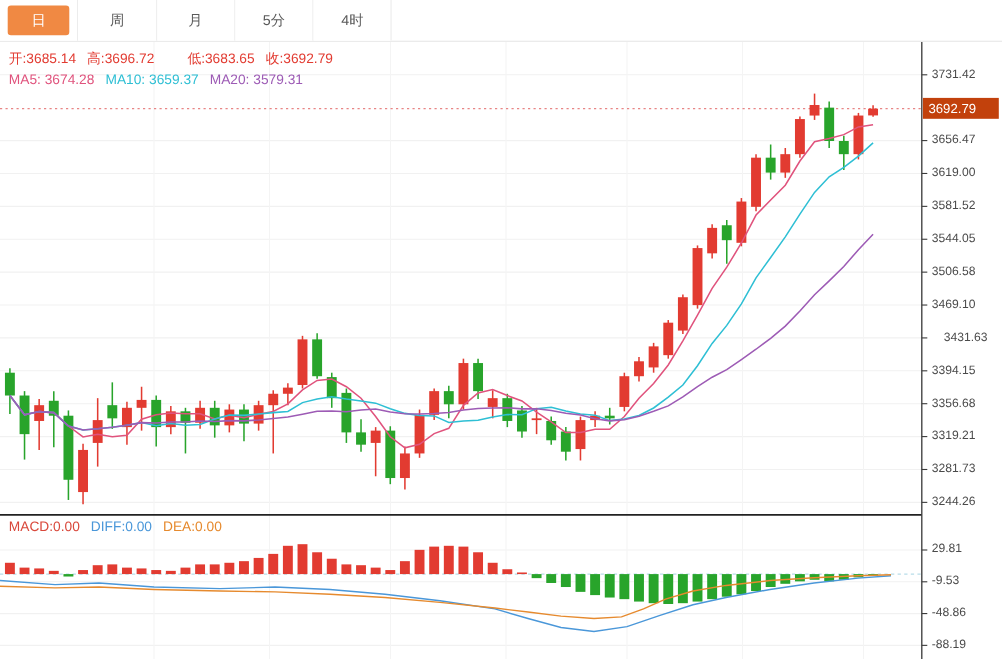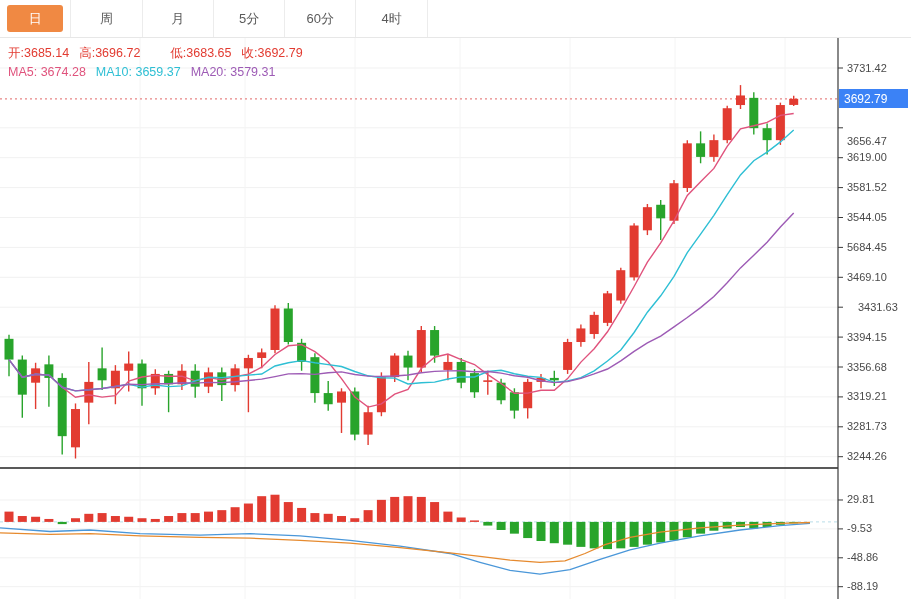"60分" div.tab { html: <div>60分</div> -> none }
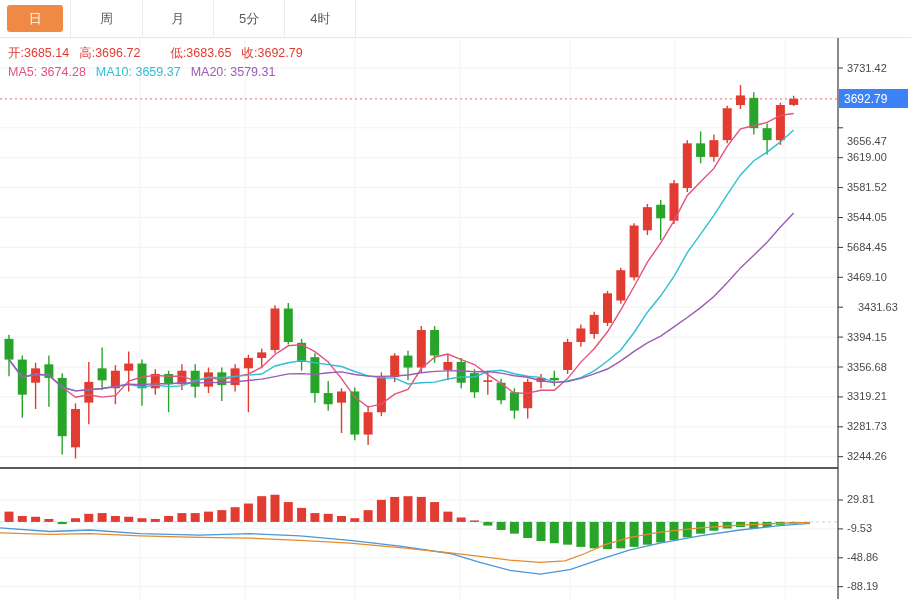"3692.79" div.pricetag { background: #3b82f6 -> #c2410c }
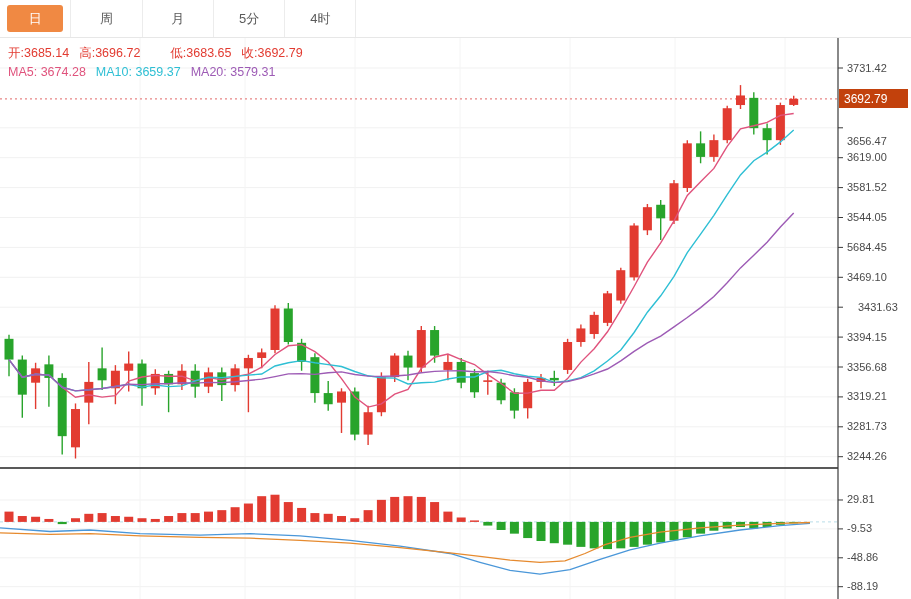"3656.47" div.axlabel { margin-top: 14px -> none }
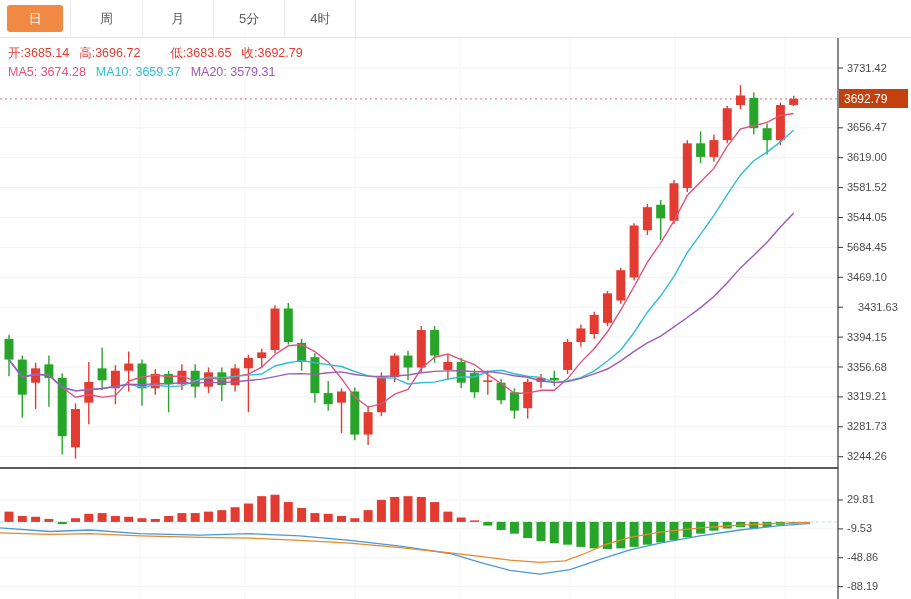"5684.45" div.axlabel { text: 5684.45 -> 3506.58 }
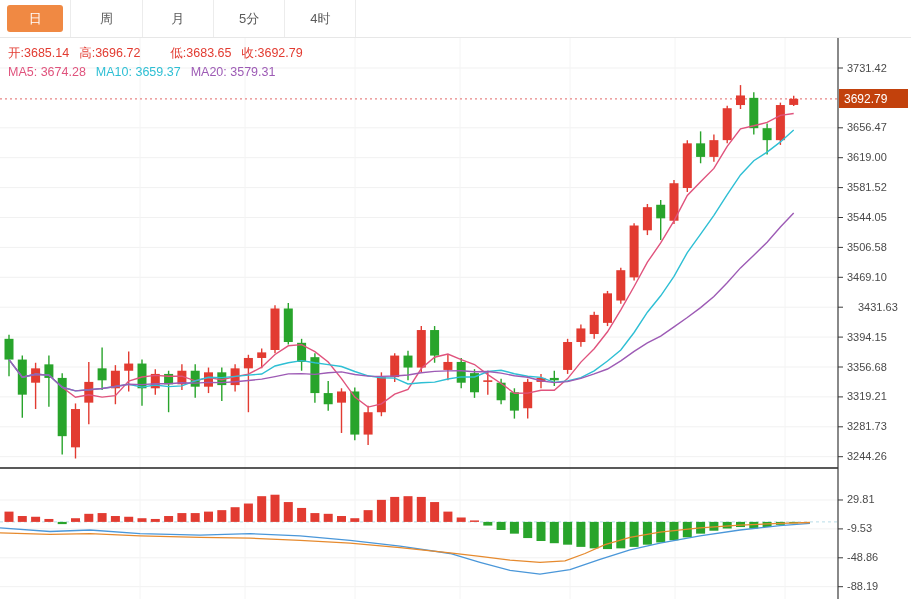"MACD:0.00" div.inforow { html: none -> <div> <span>MACD:0.00</span> <span>DIFF:0.00</span> <span>DEA:0.00</span> </div> }
